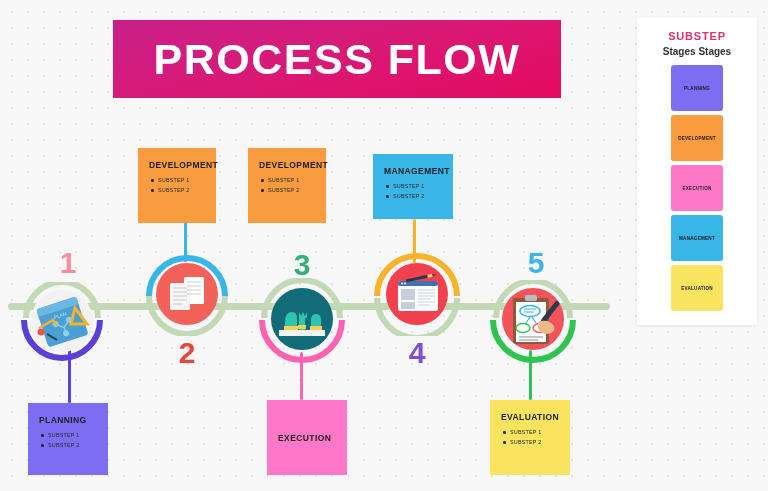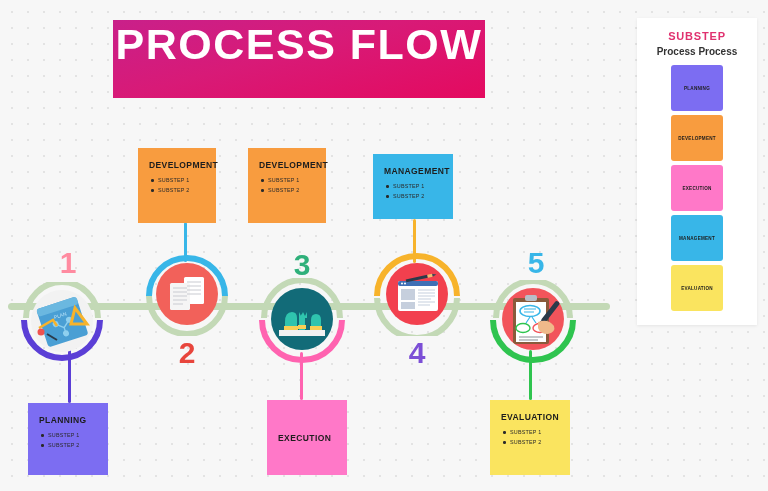"PROCESS FLOW" #title-banner { align-items: none -> center; width: 372px -> 448px }
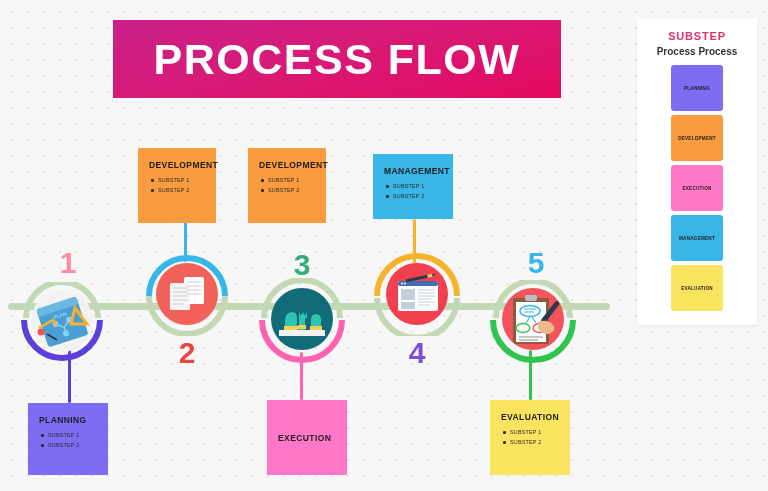"Process Process" div { text: Process Process -> Stages Stages }
